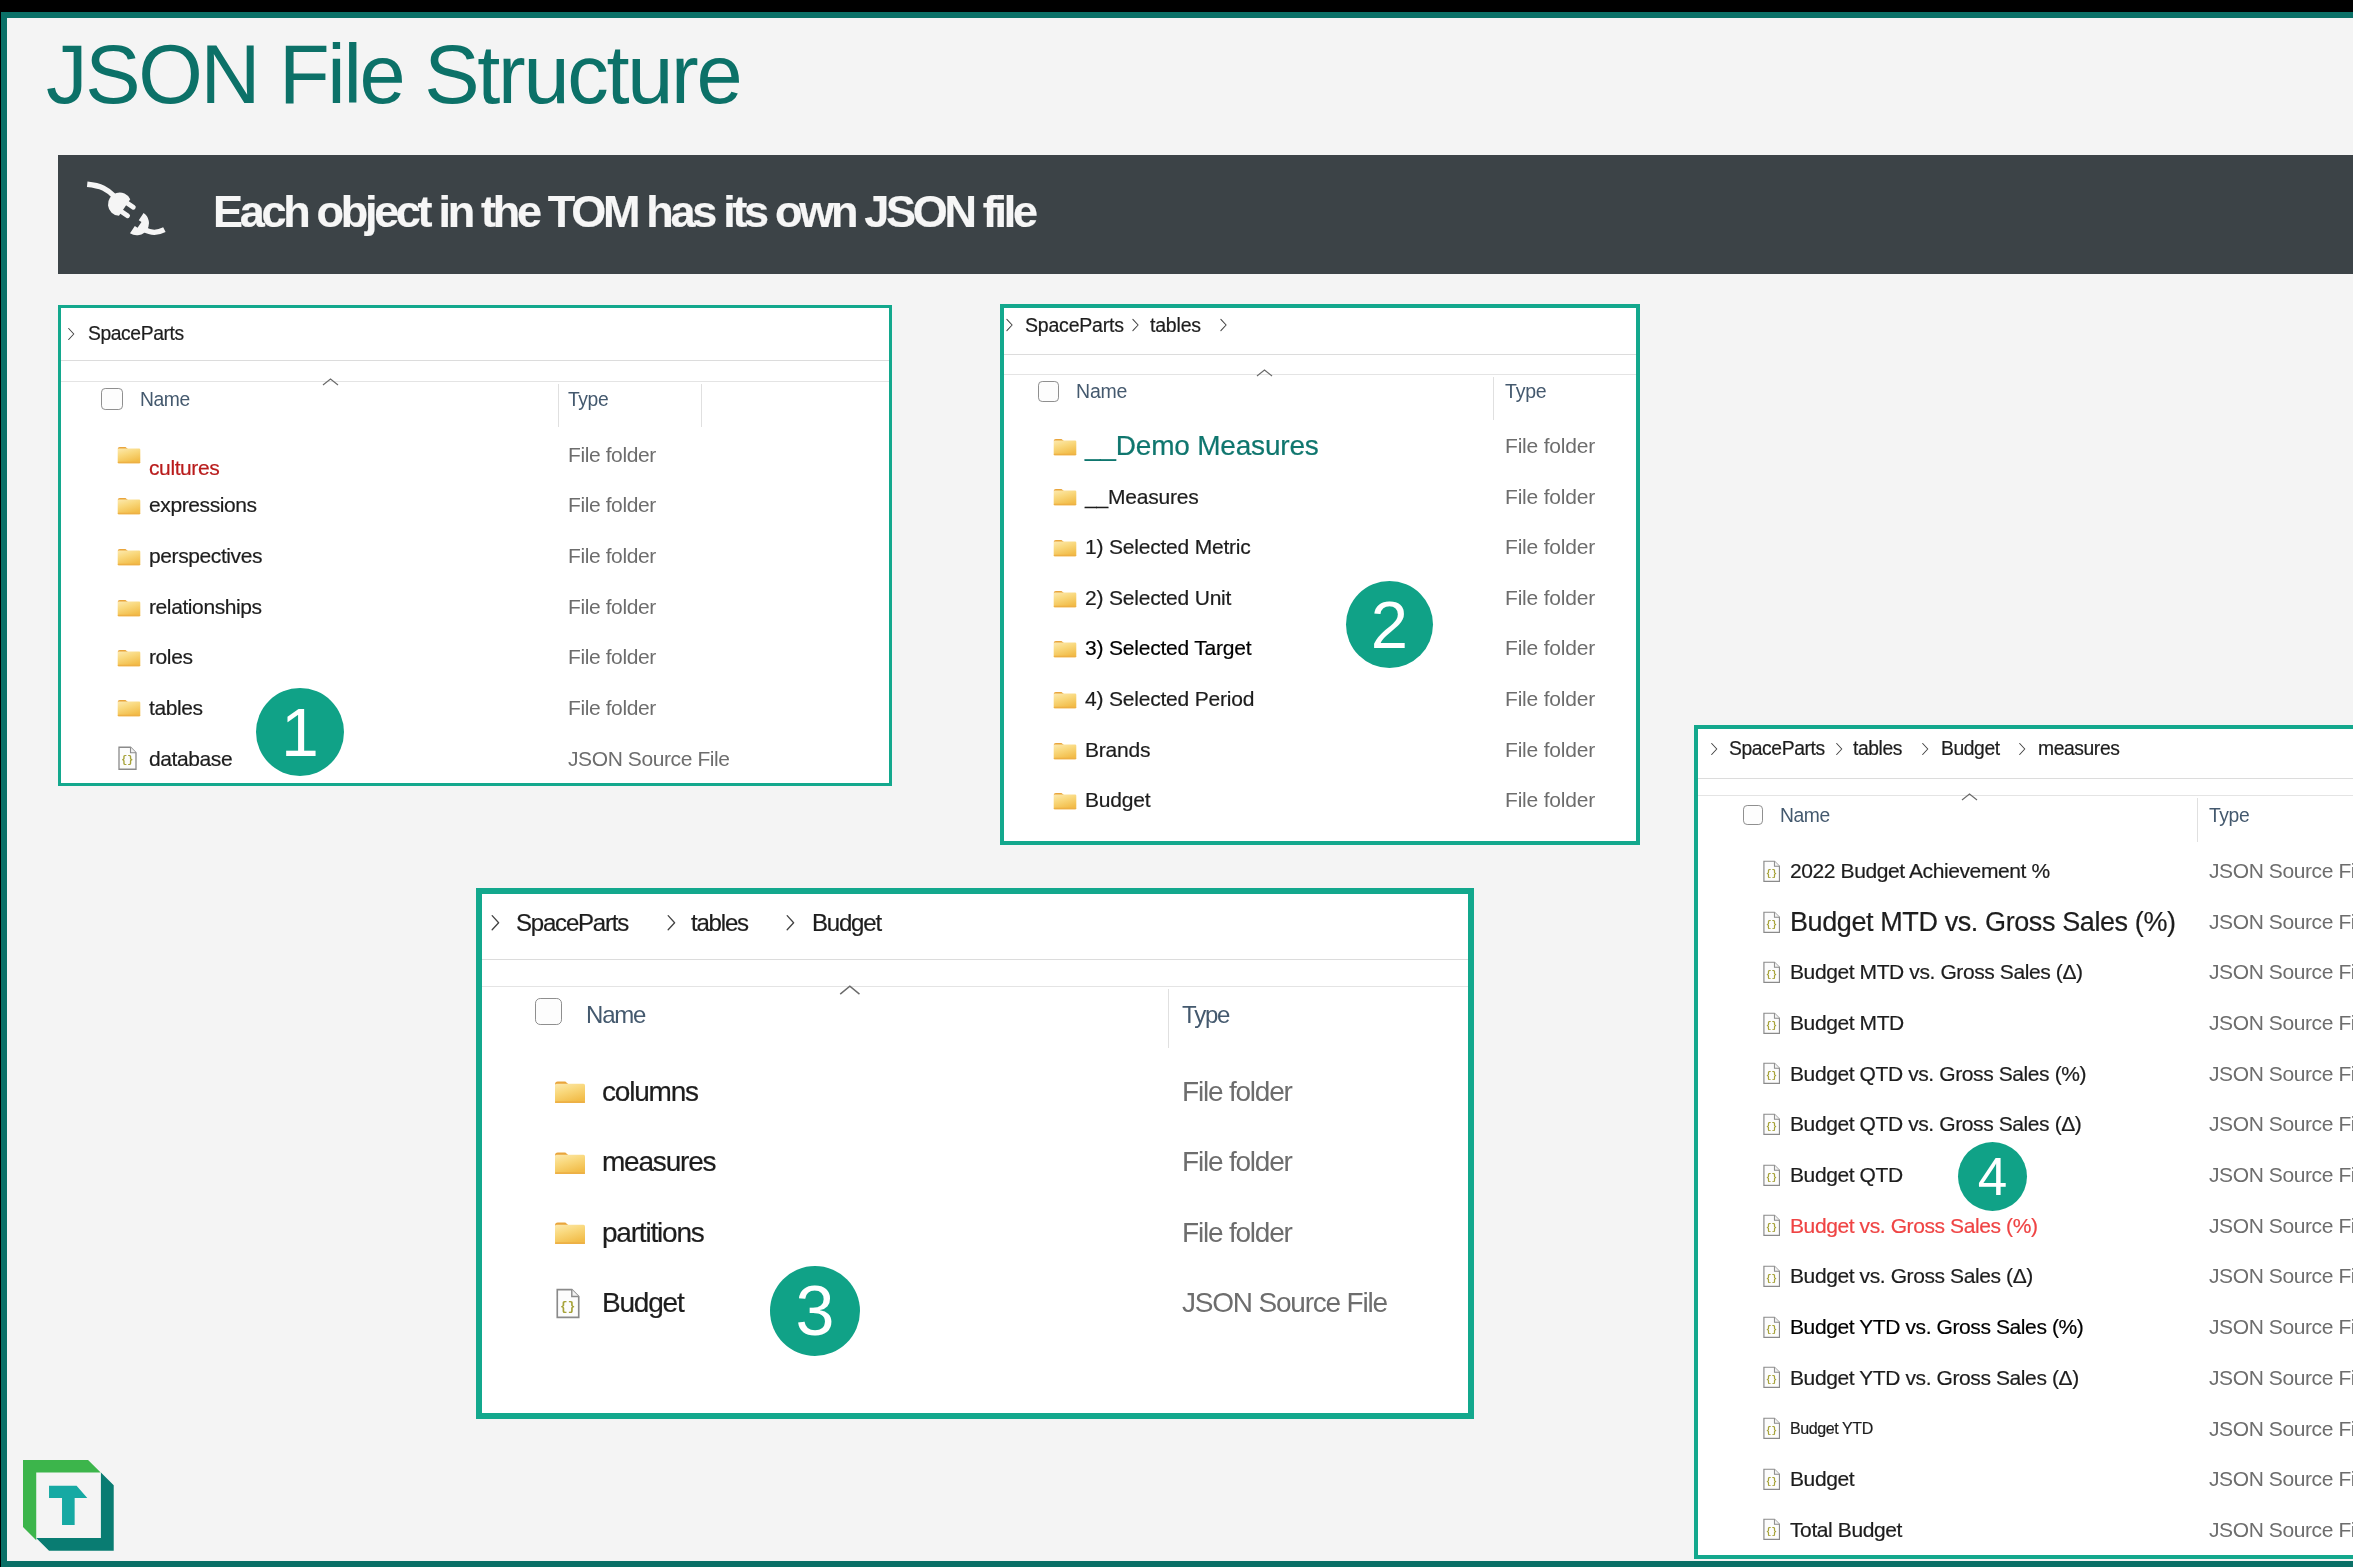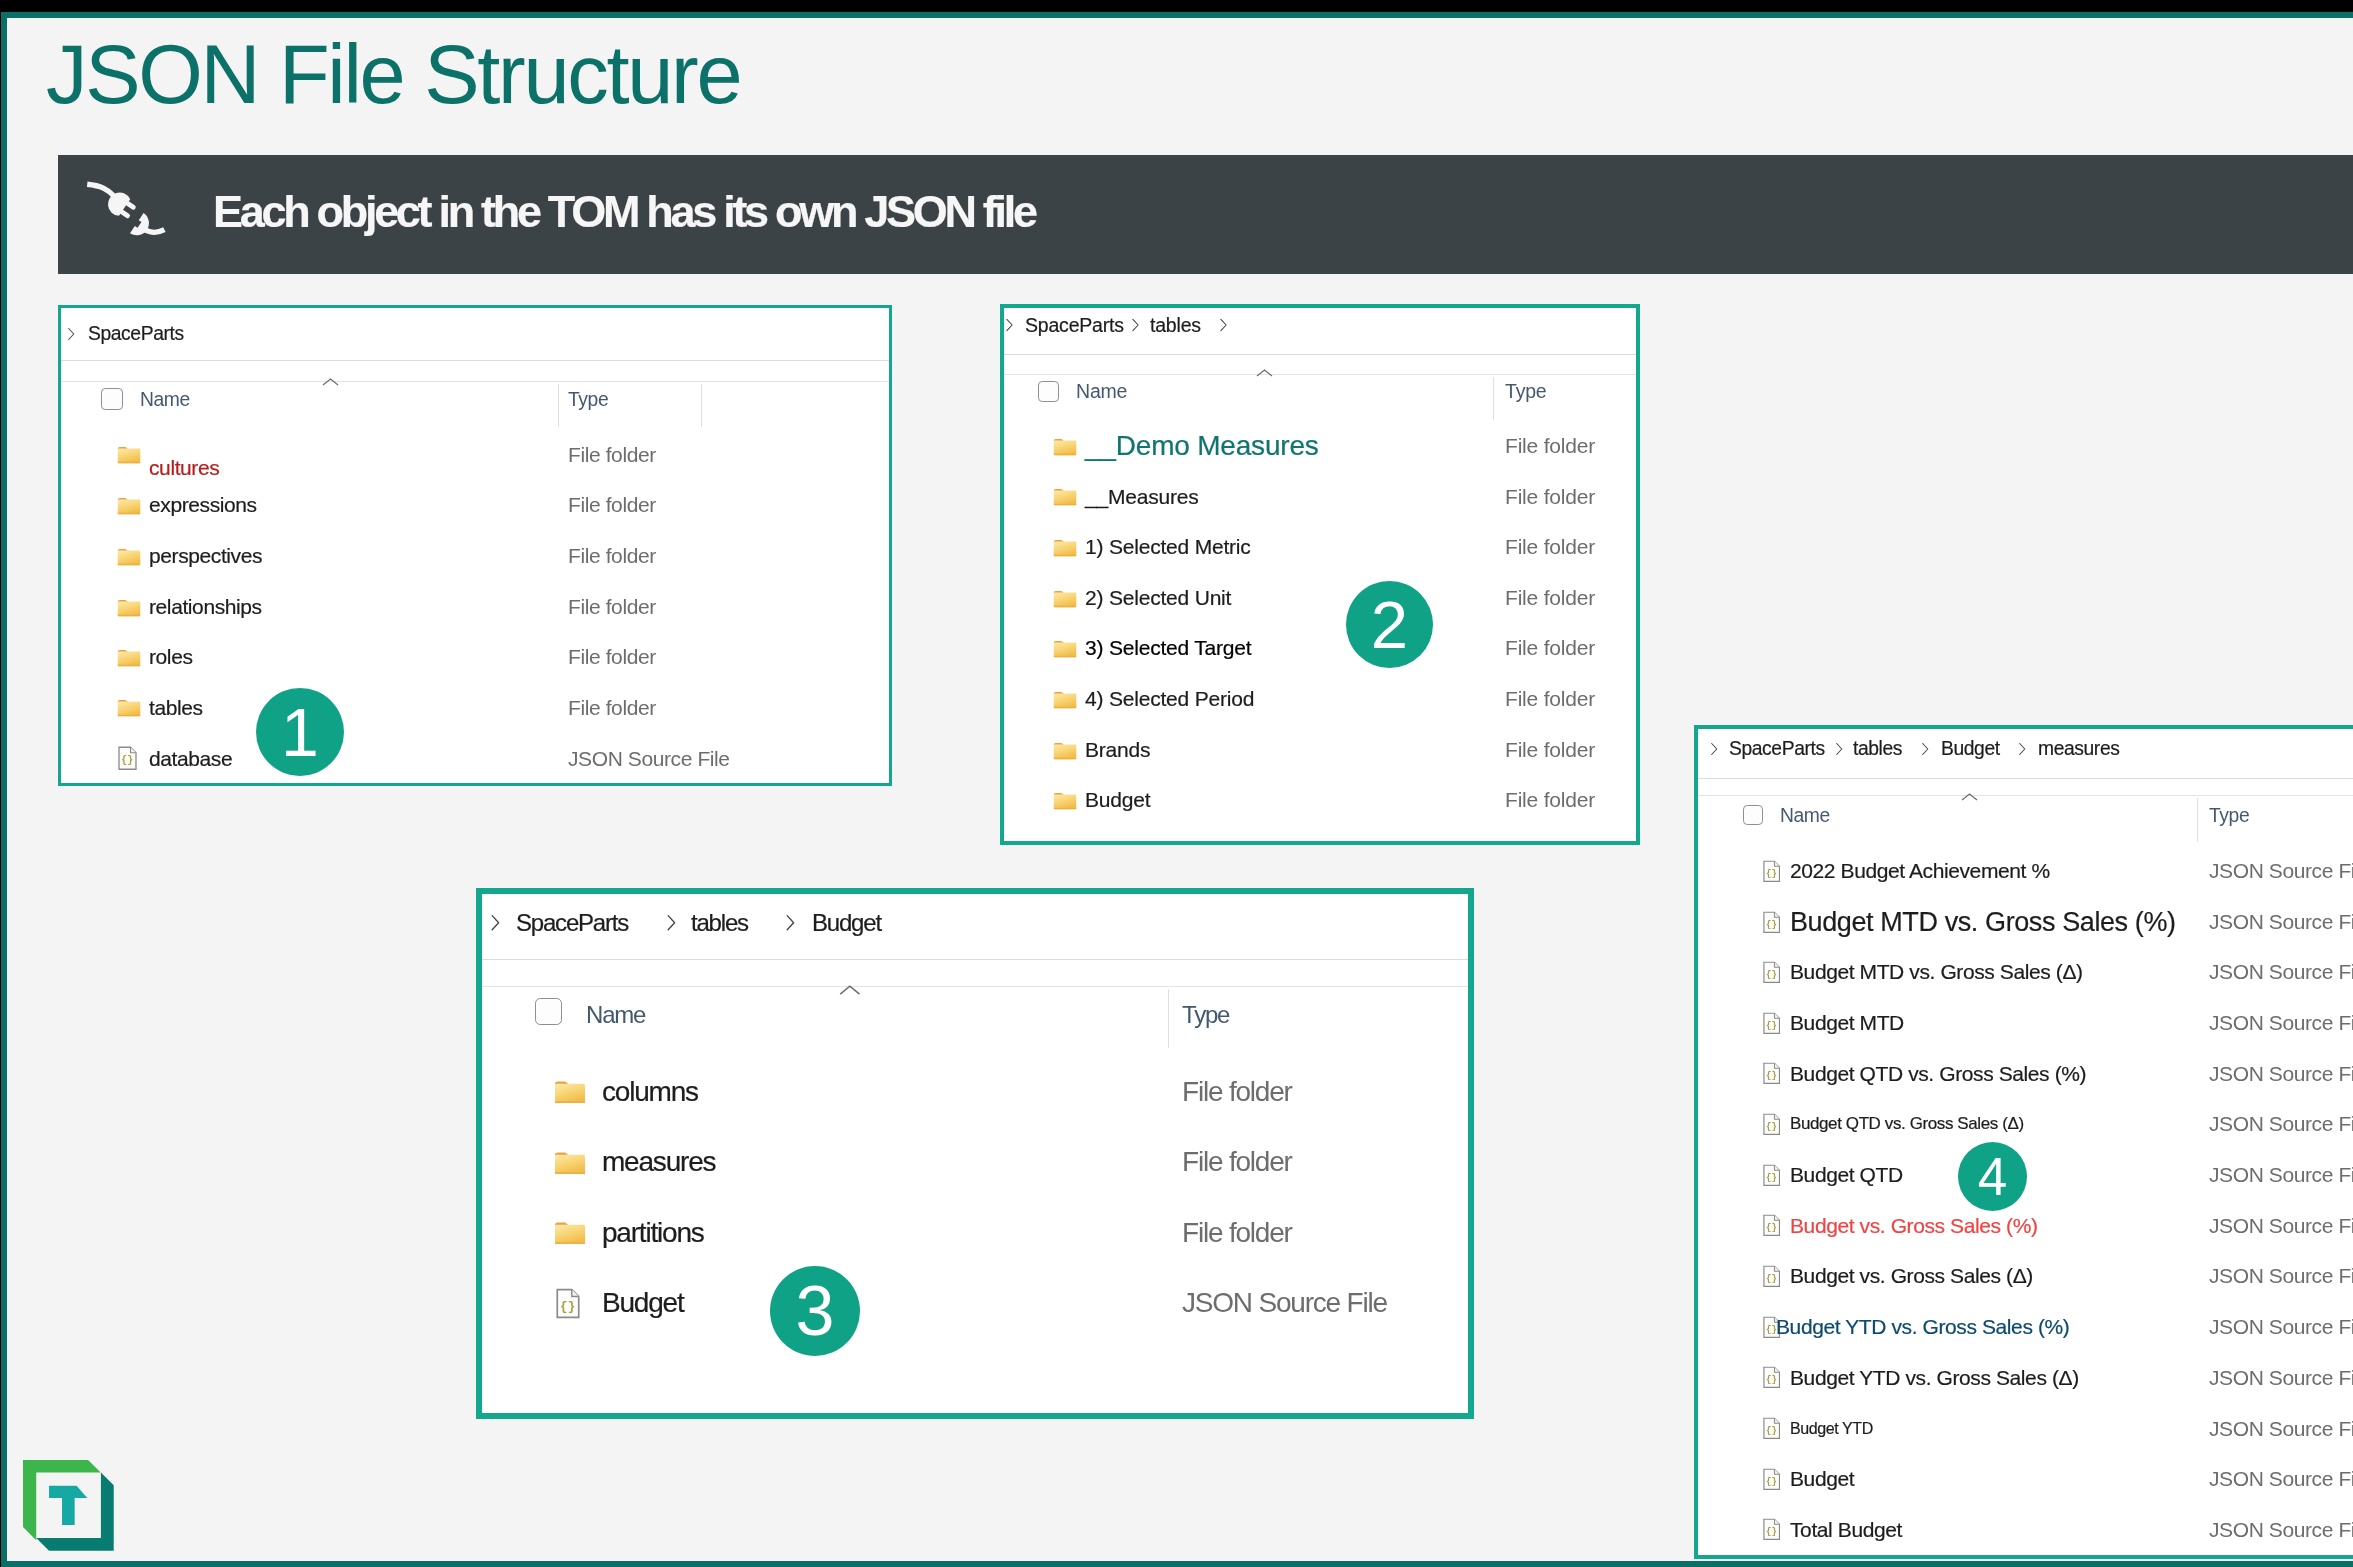"Budget QTD vs. Gross Sales (Δ)" div.t { font-size: 17px -> 21px }
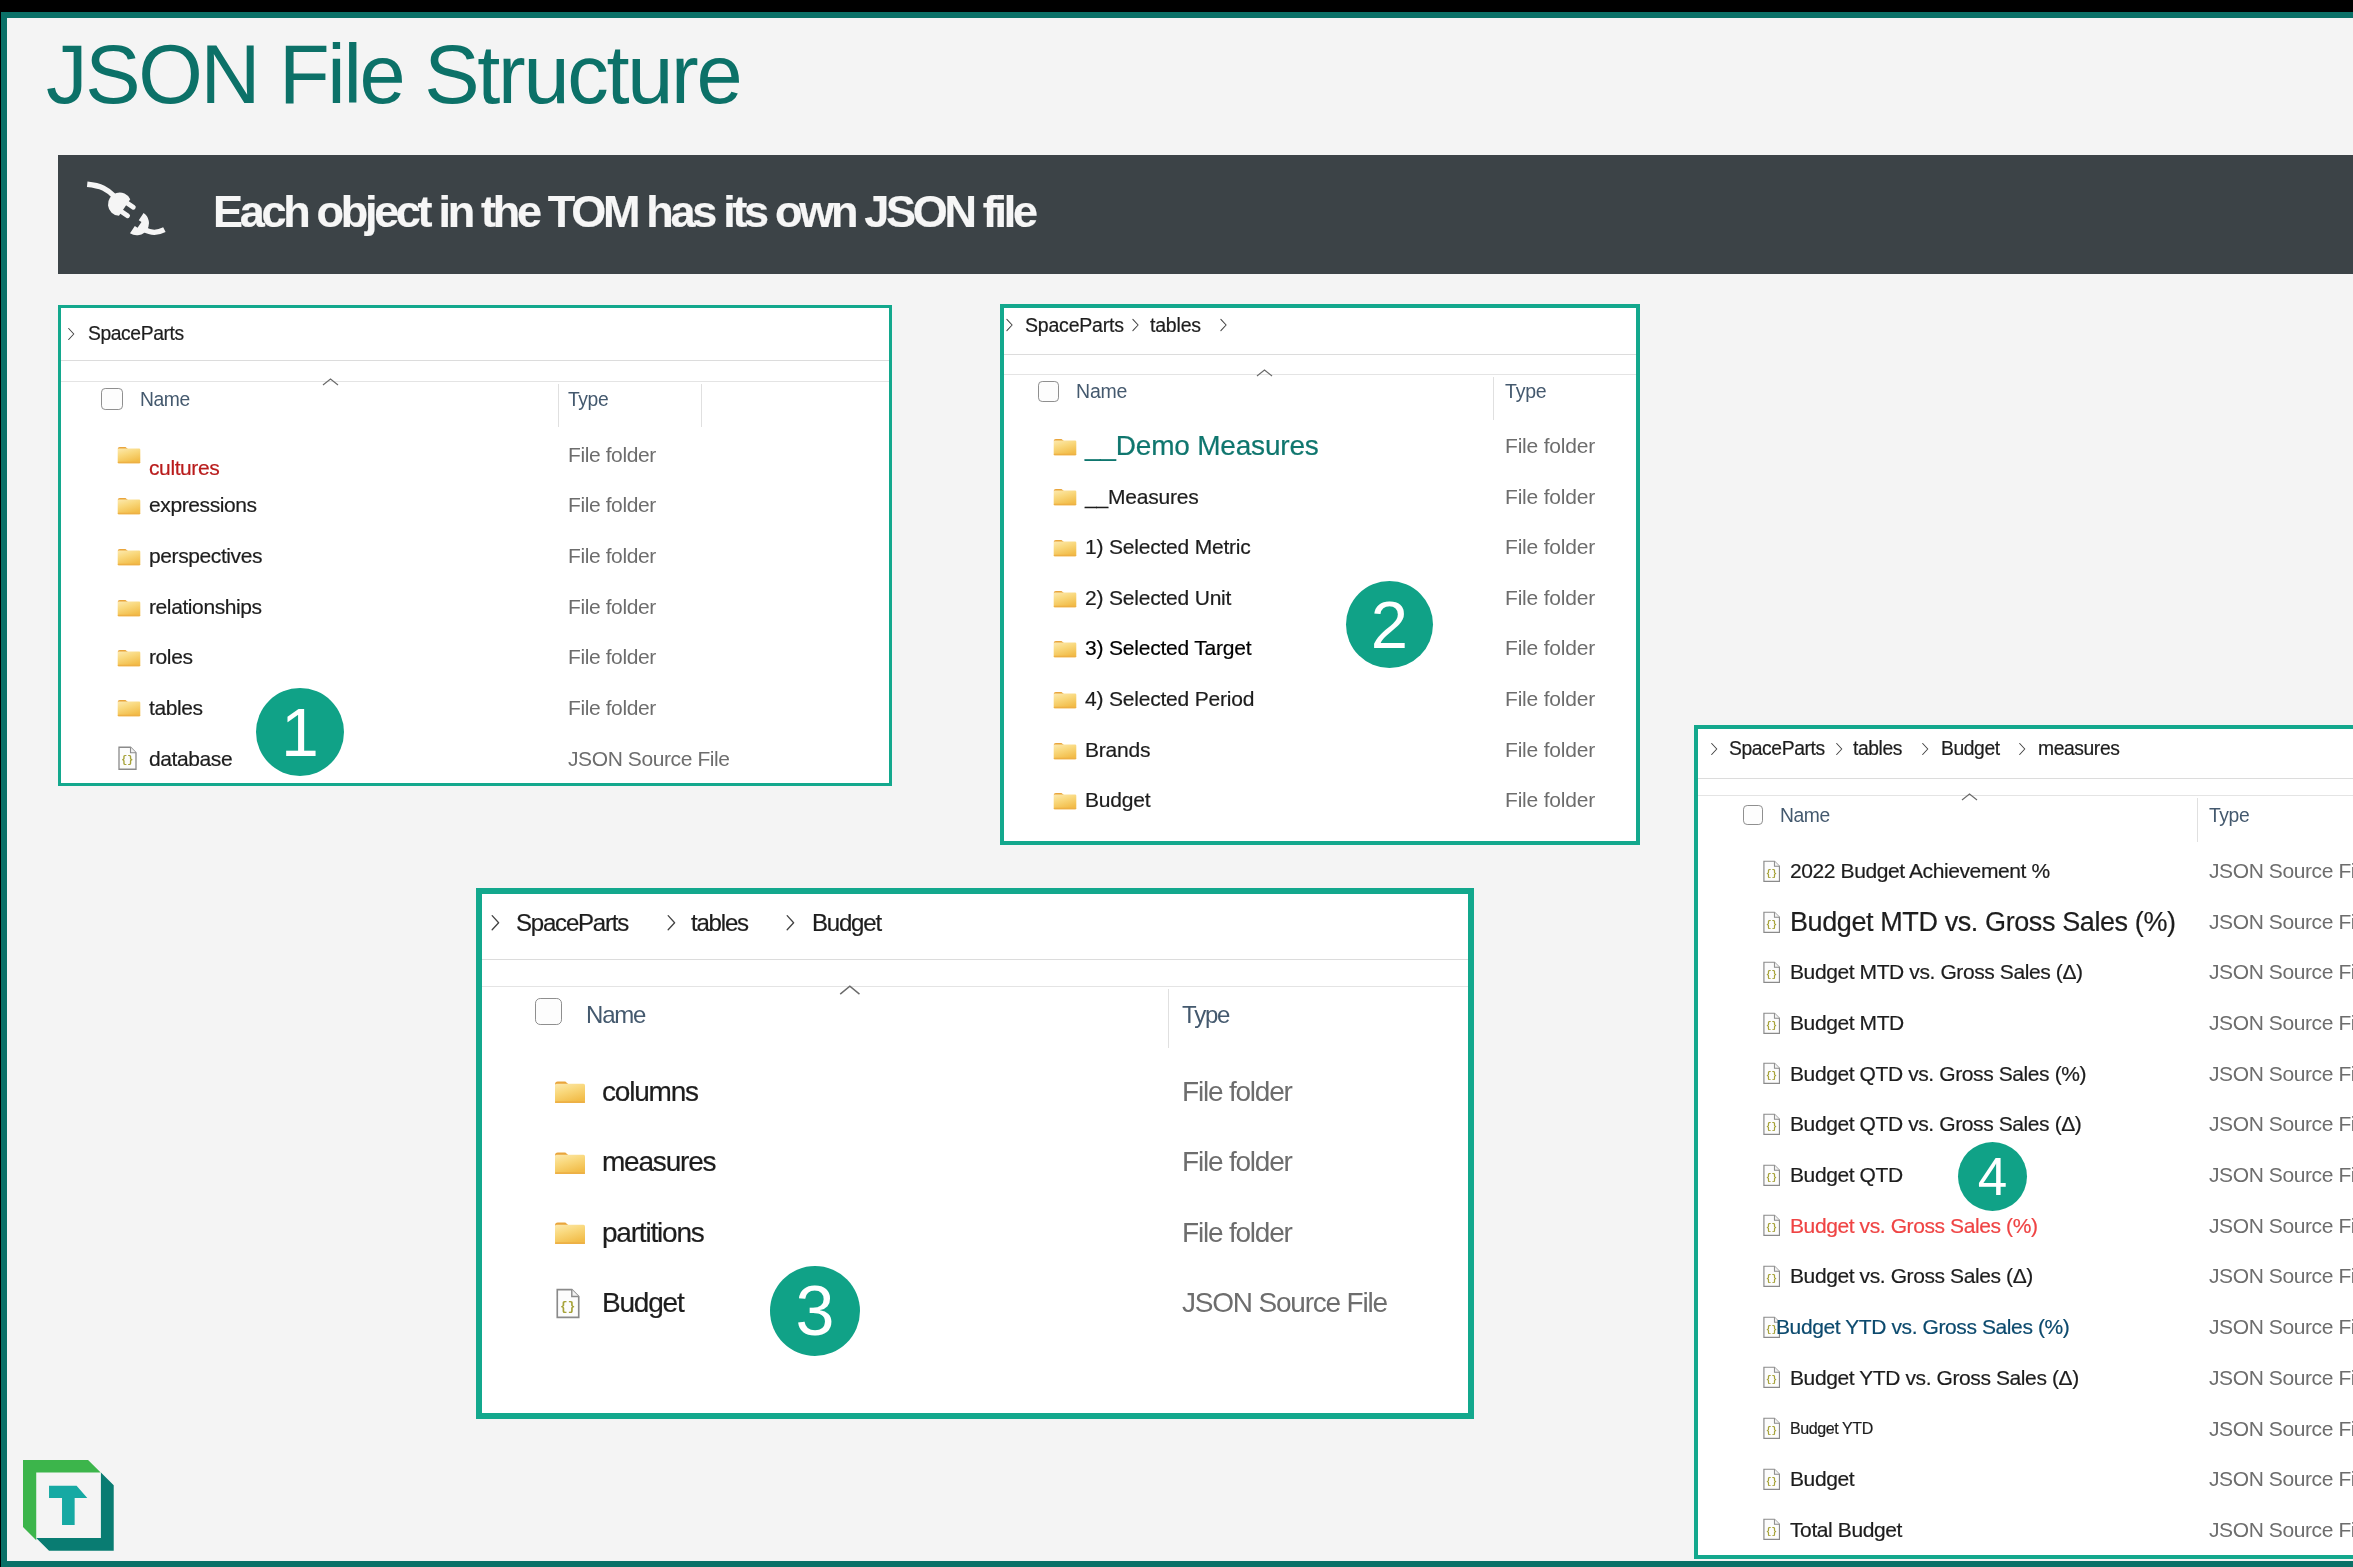"Budget YTD vs. Gross Sales (%)" div.t { color: #0c4a6e -> #000000; left: 78px -> 92px }
